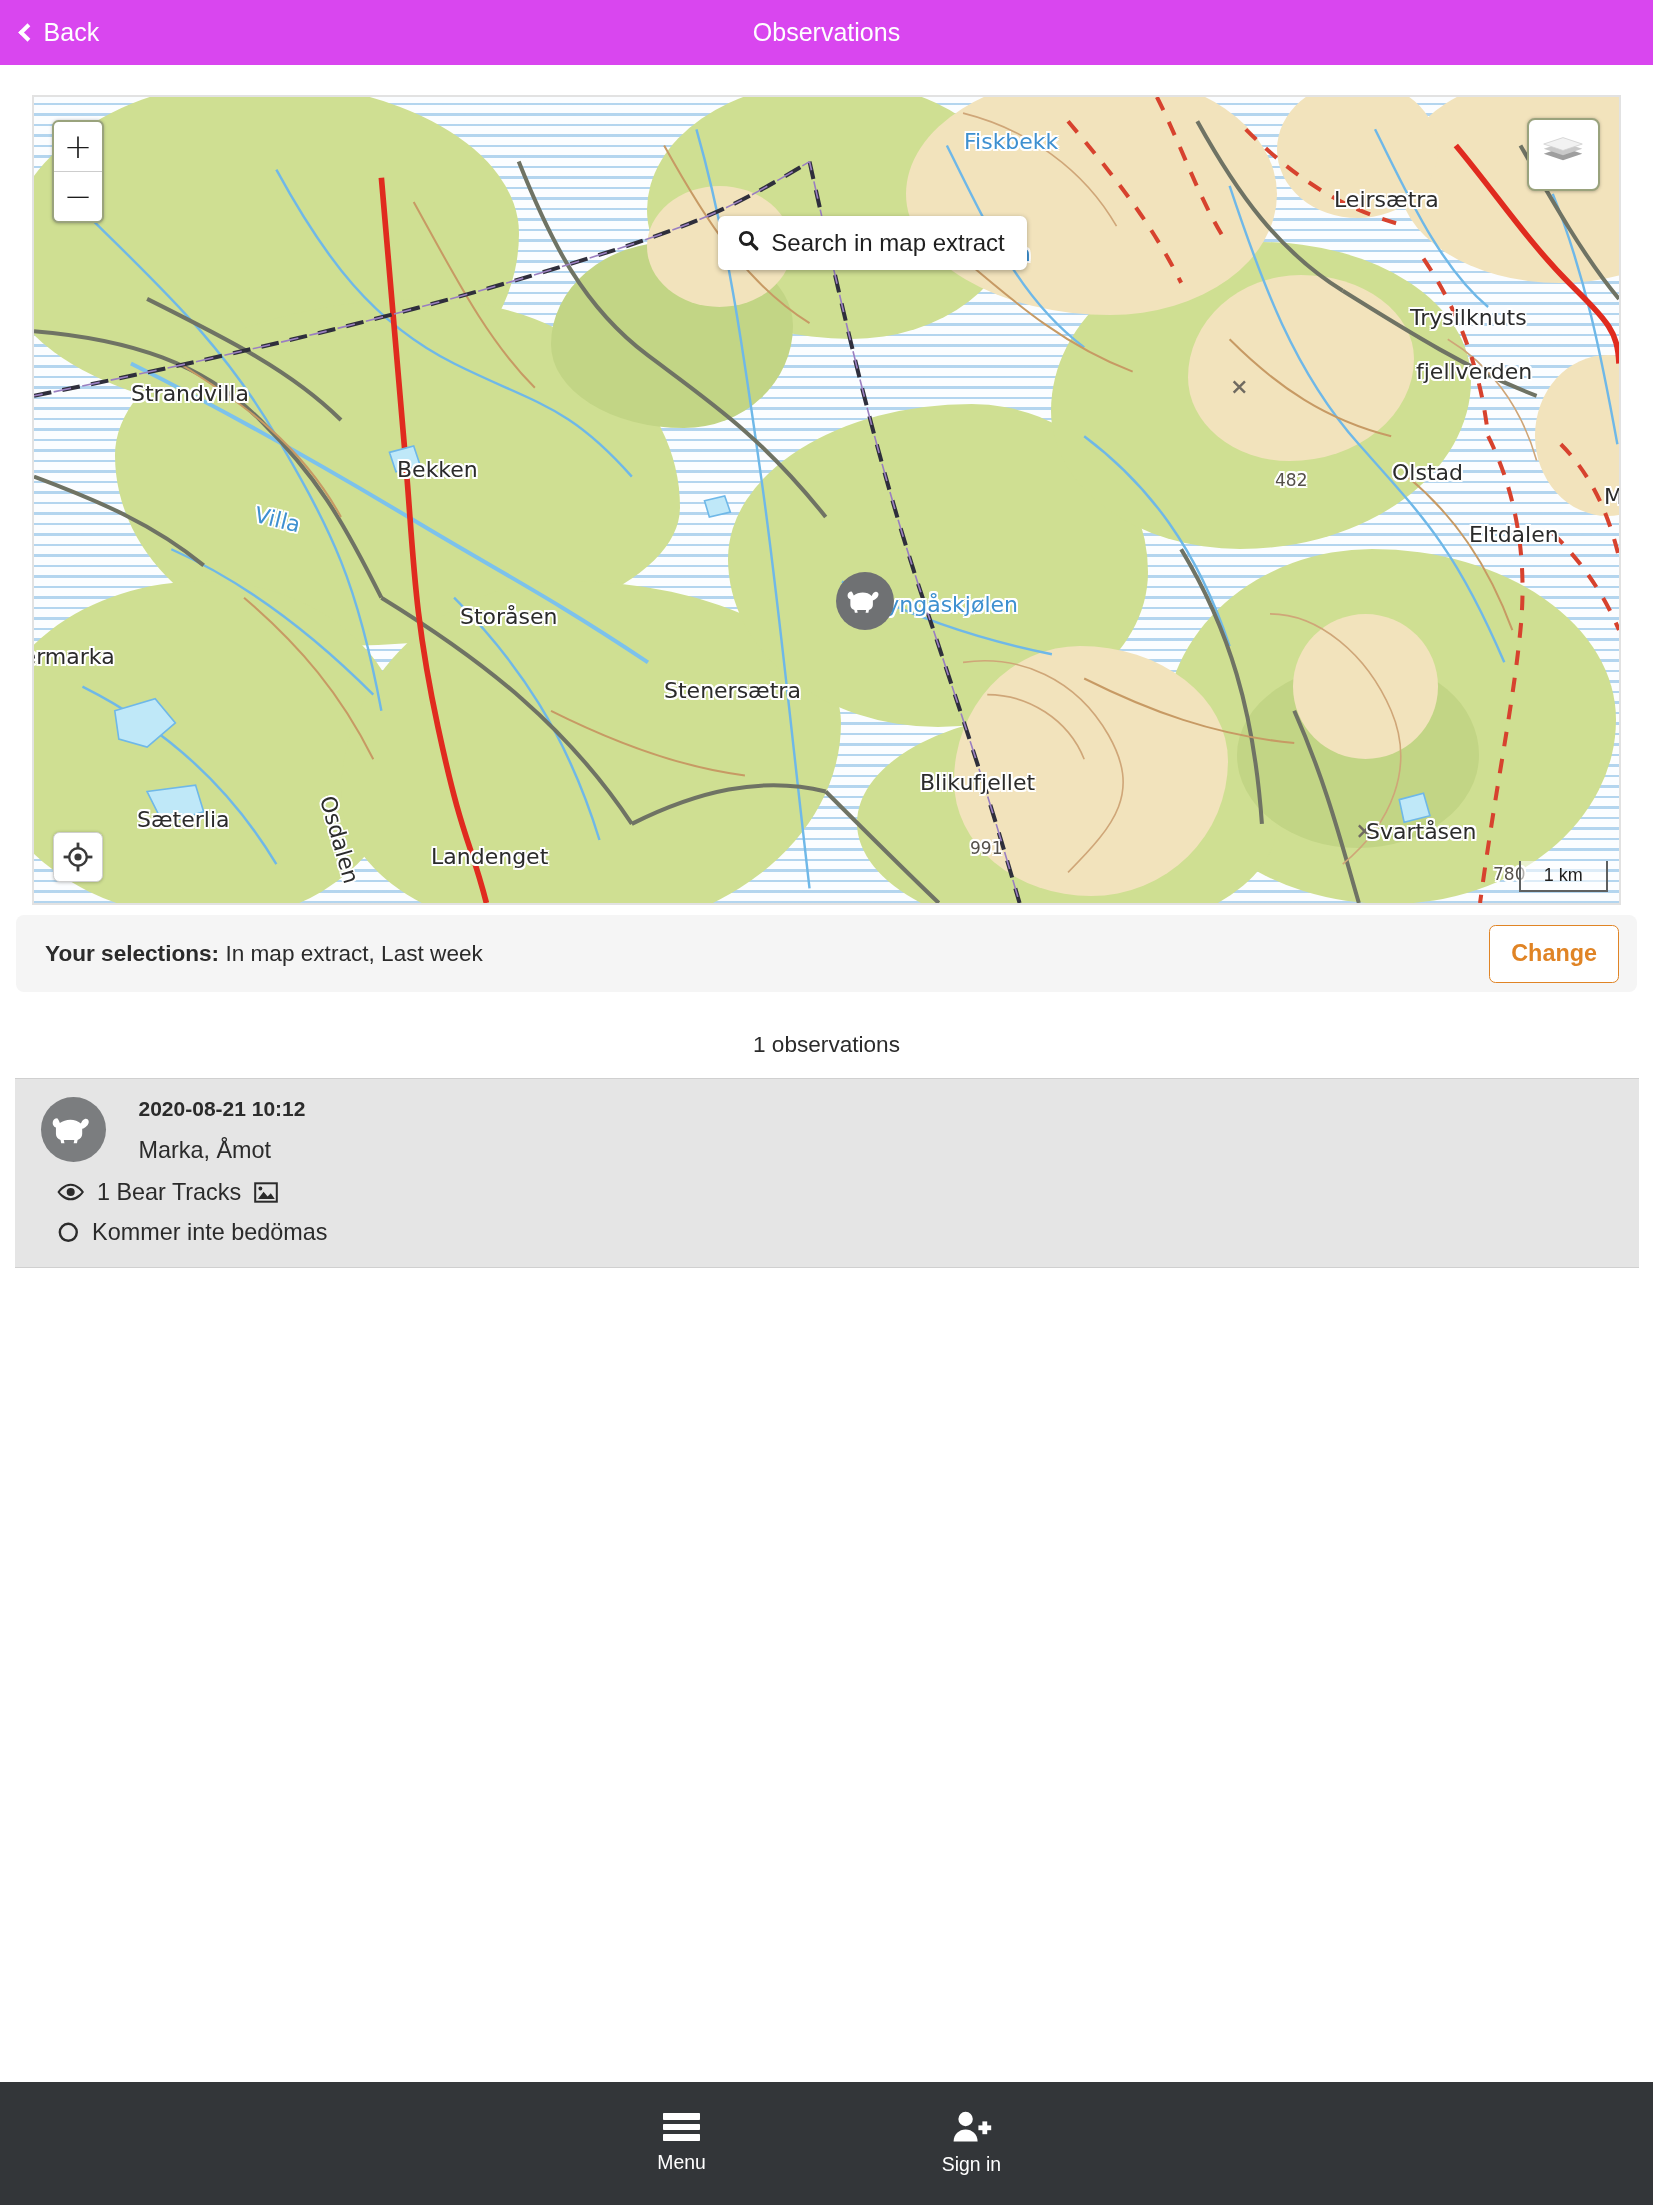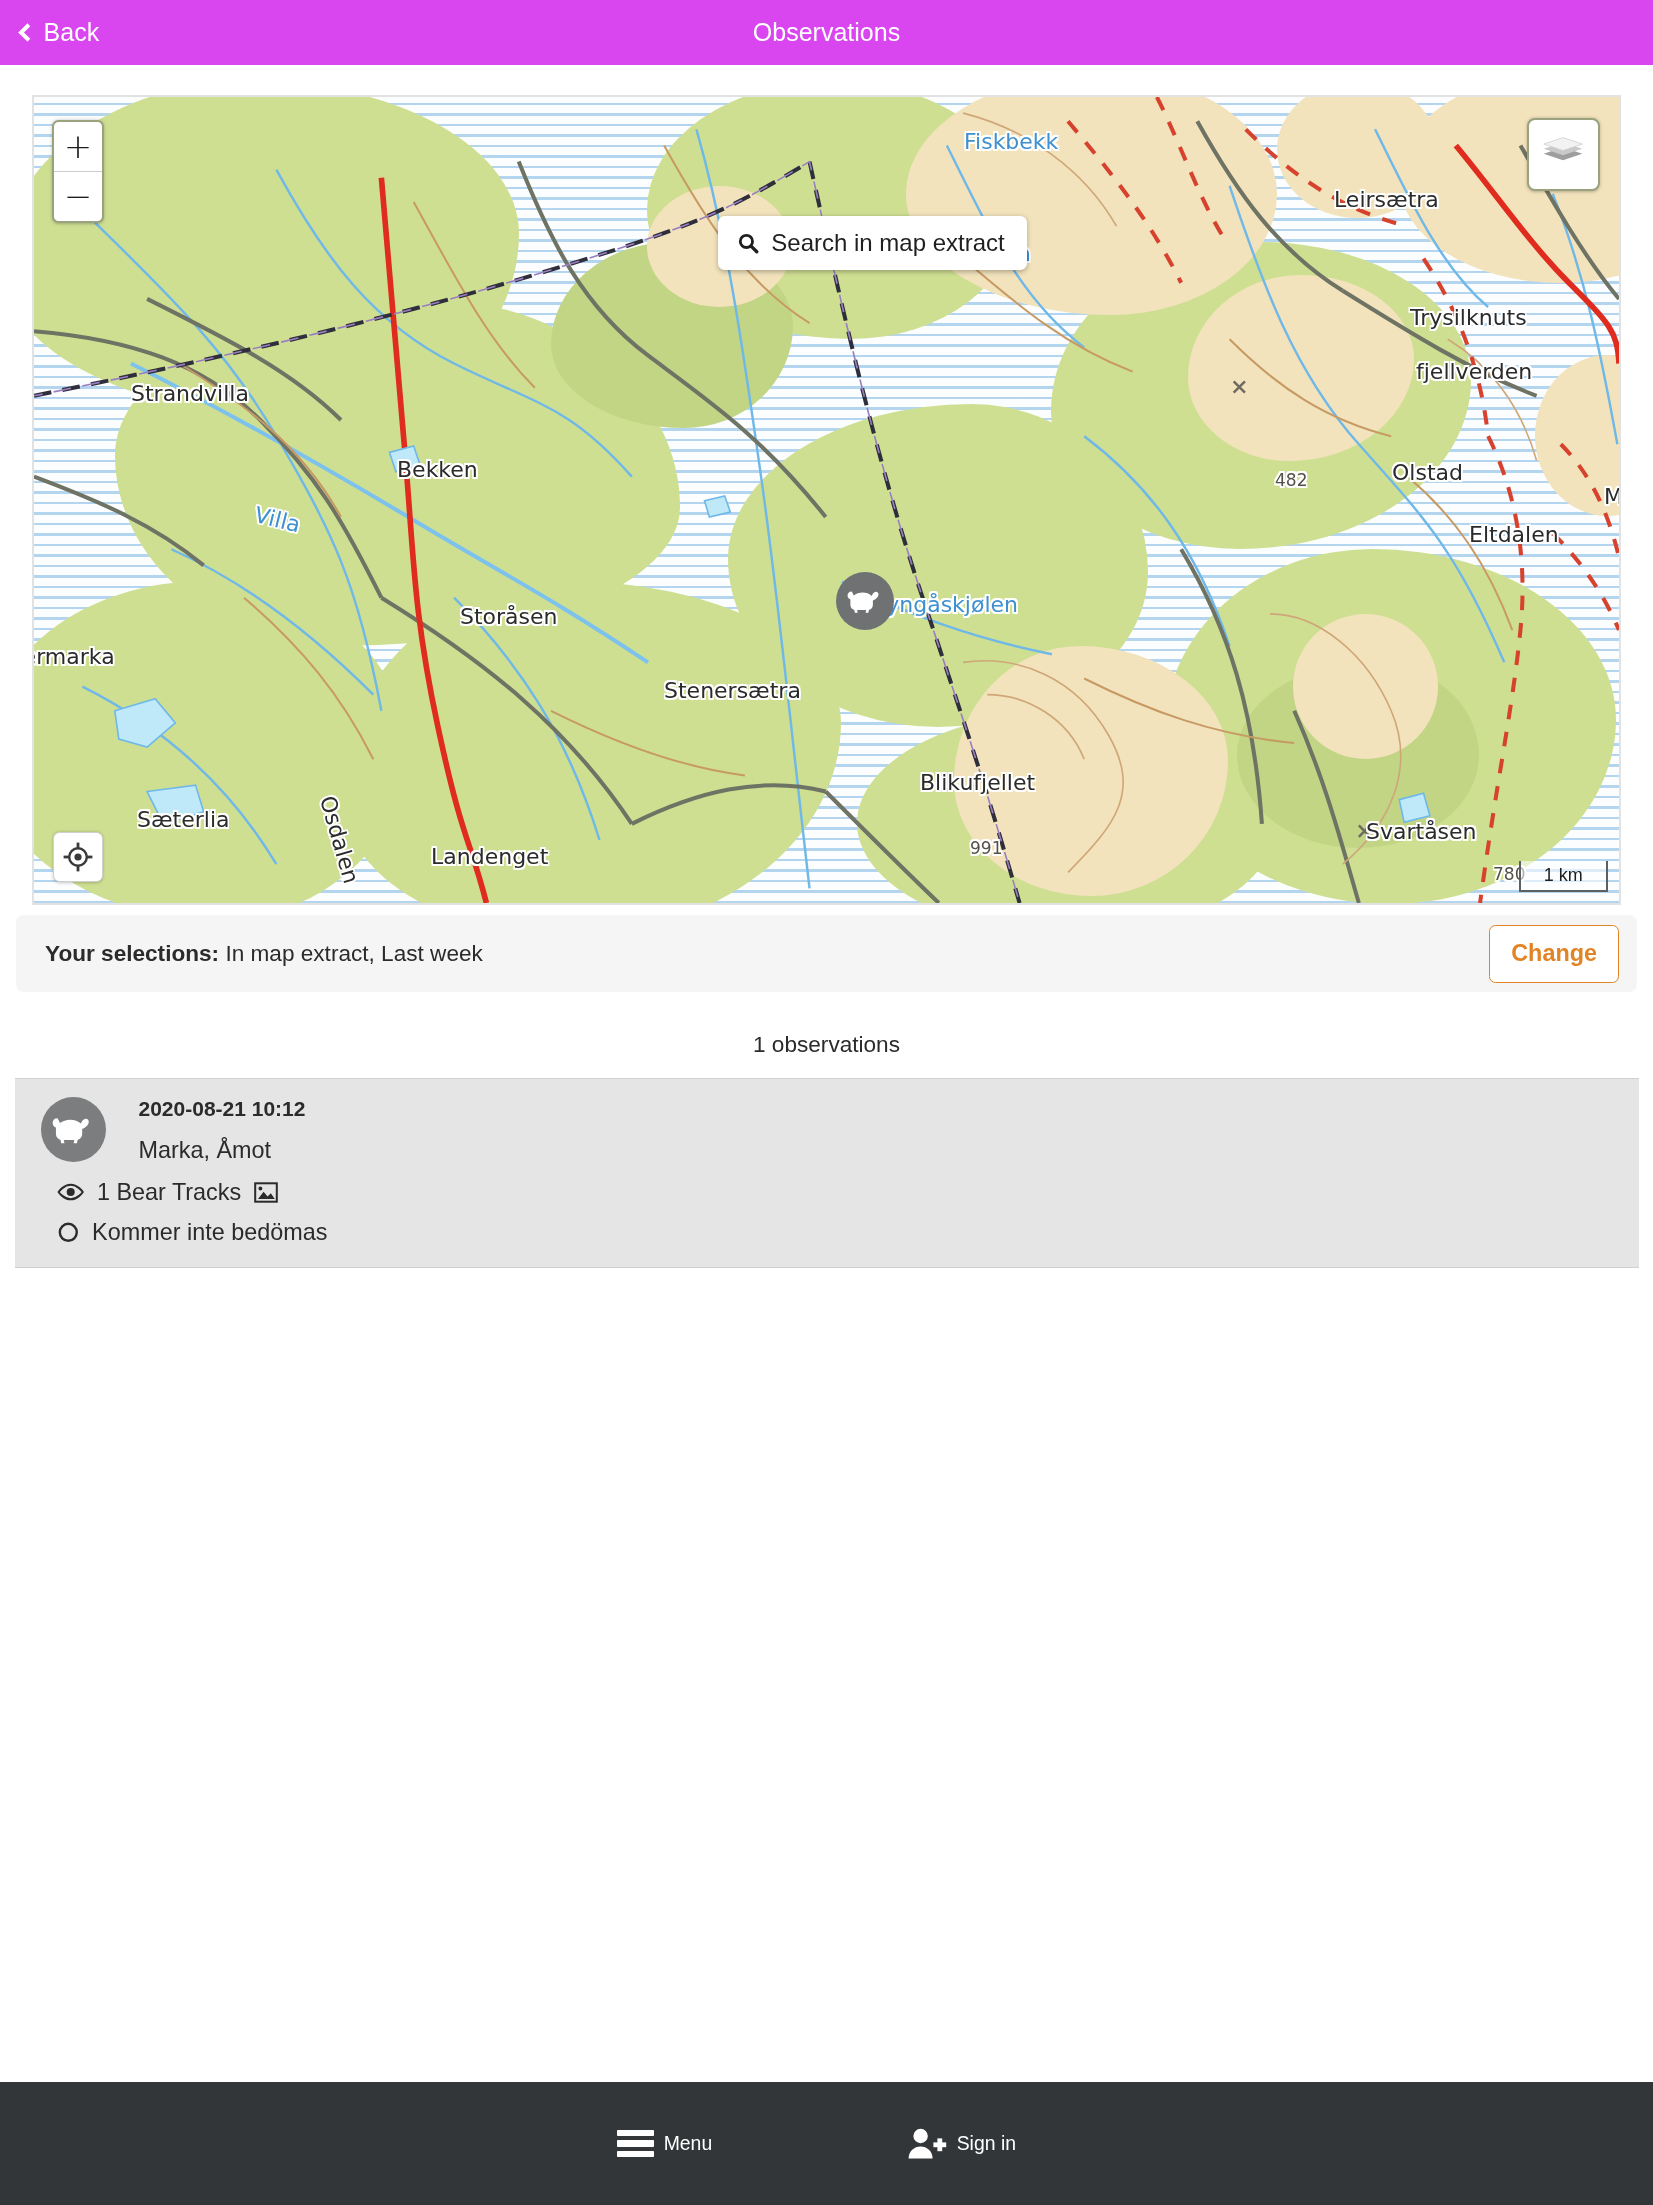"Search in map extract" .map-search { align-items: center -> none }
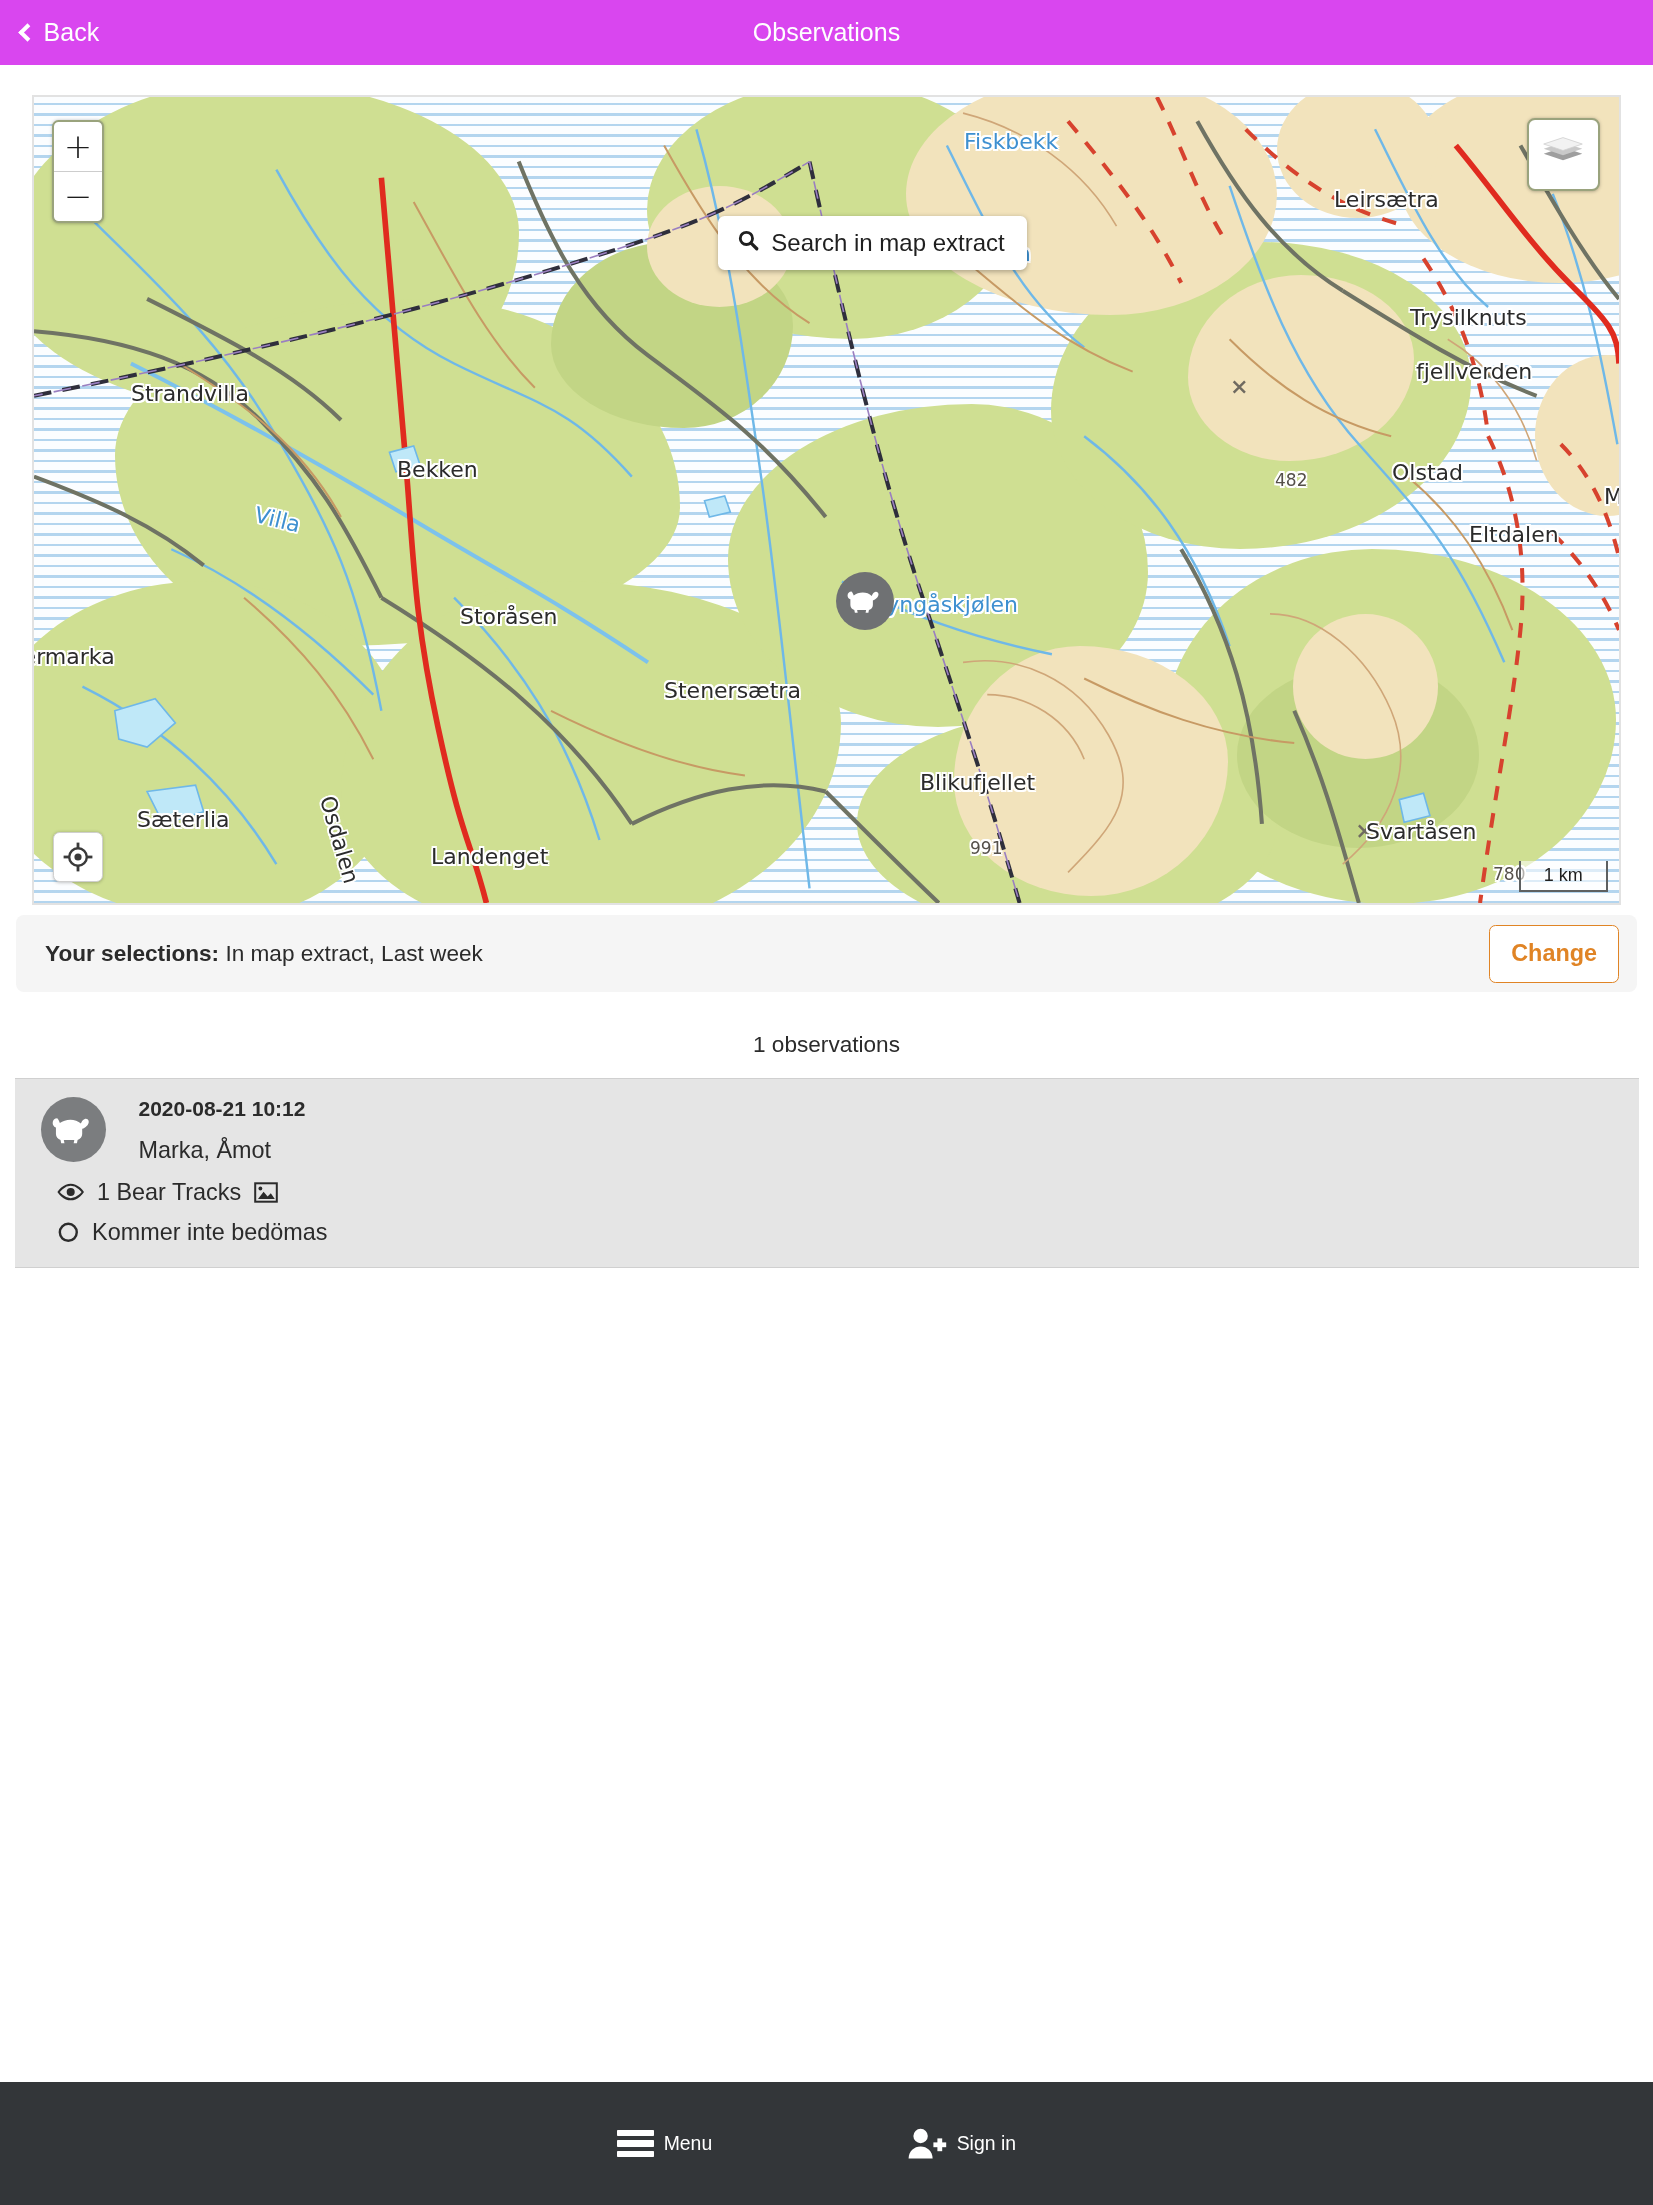"Menu" .nav-item { flex-direction: row -> column }
